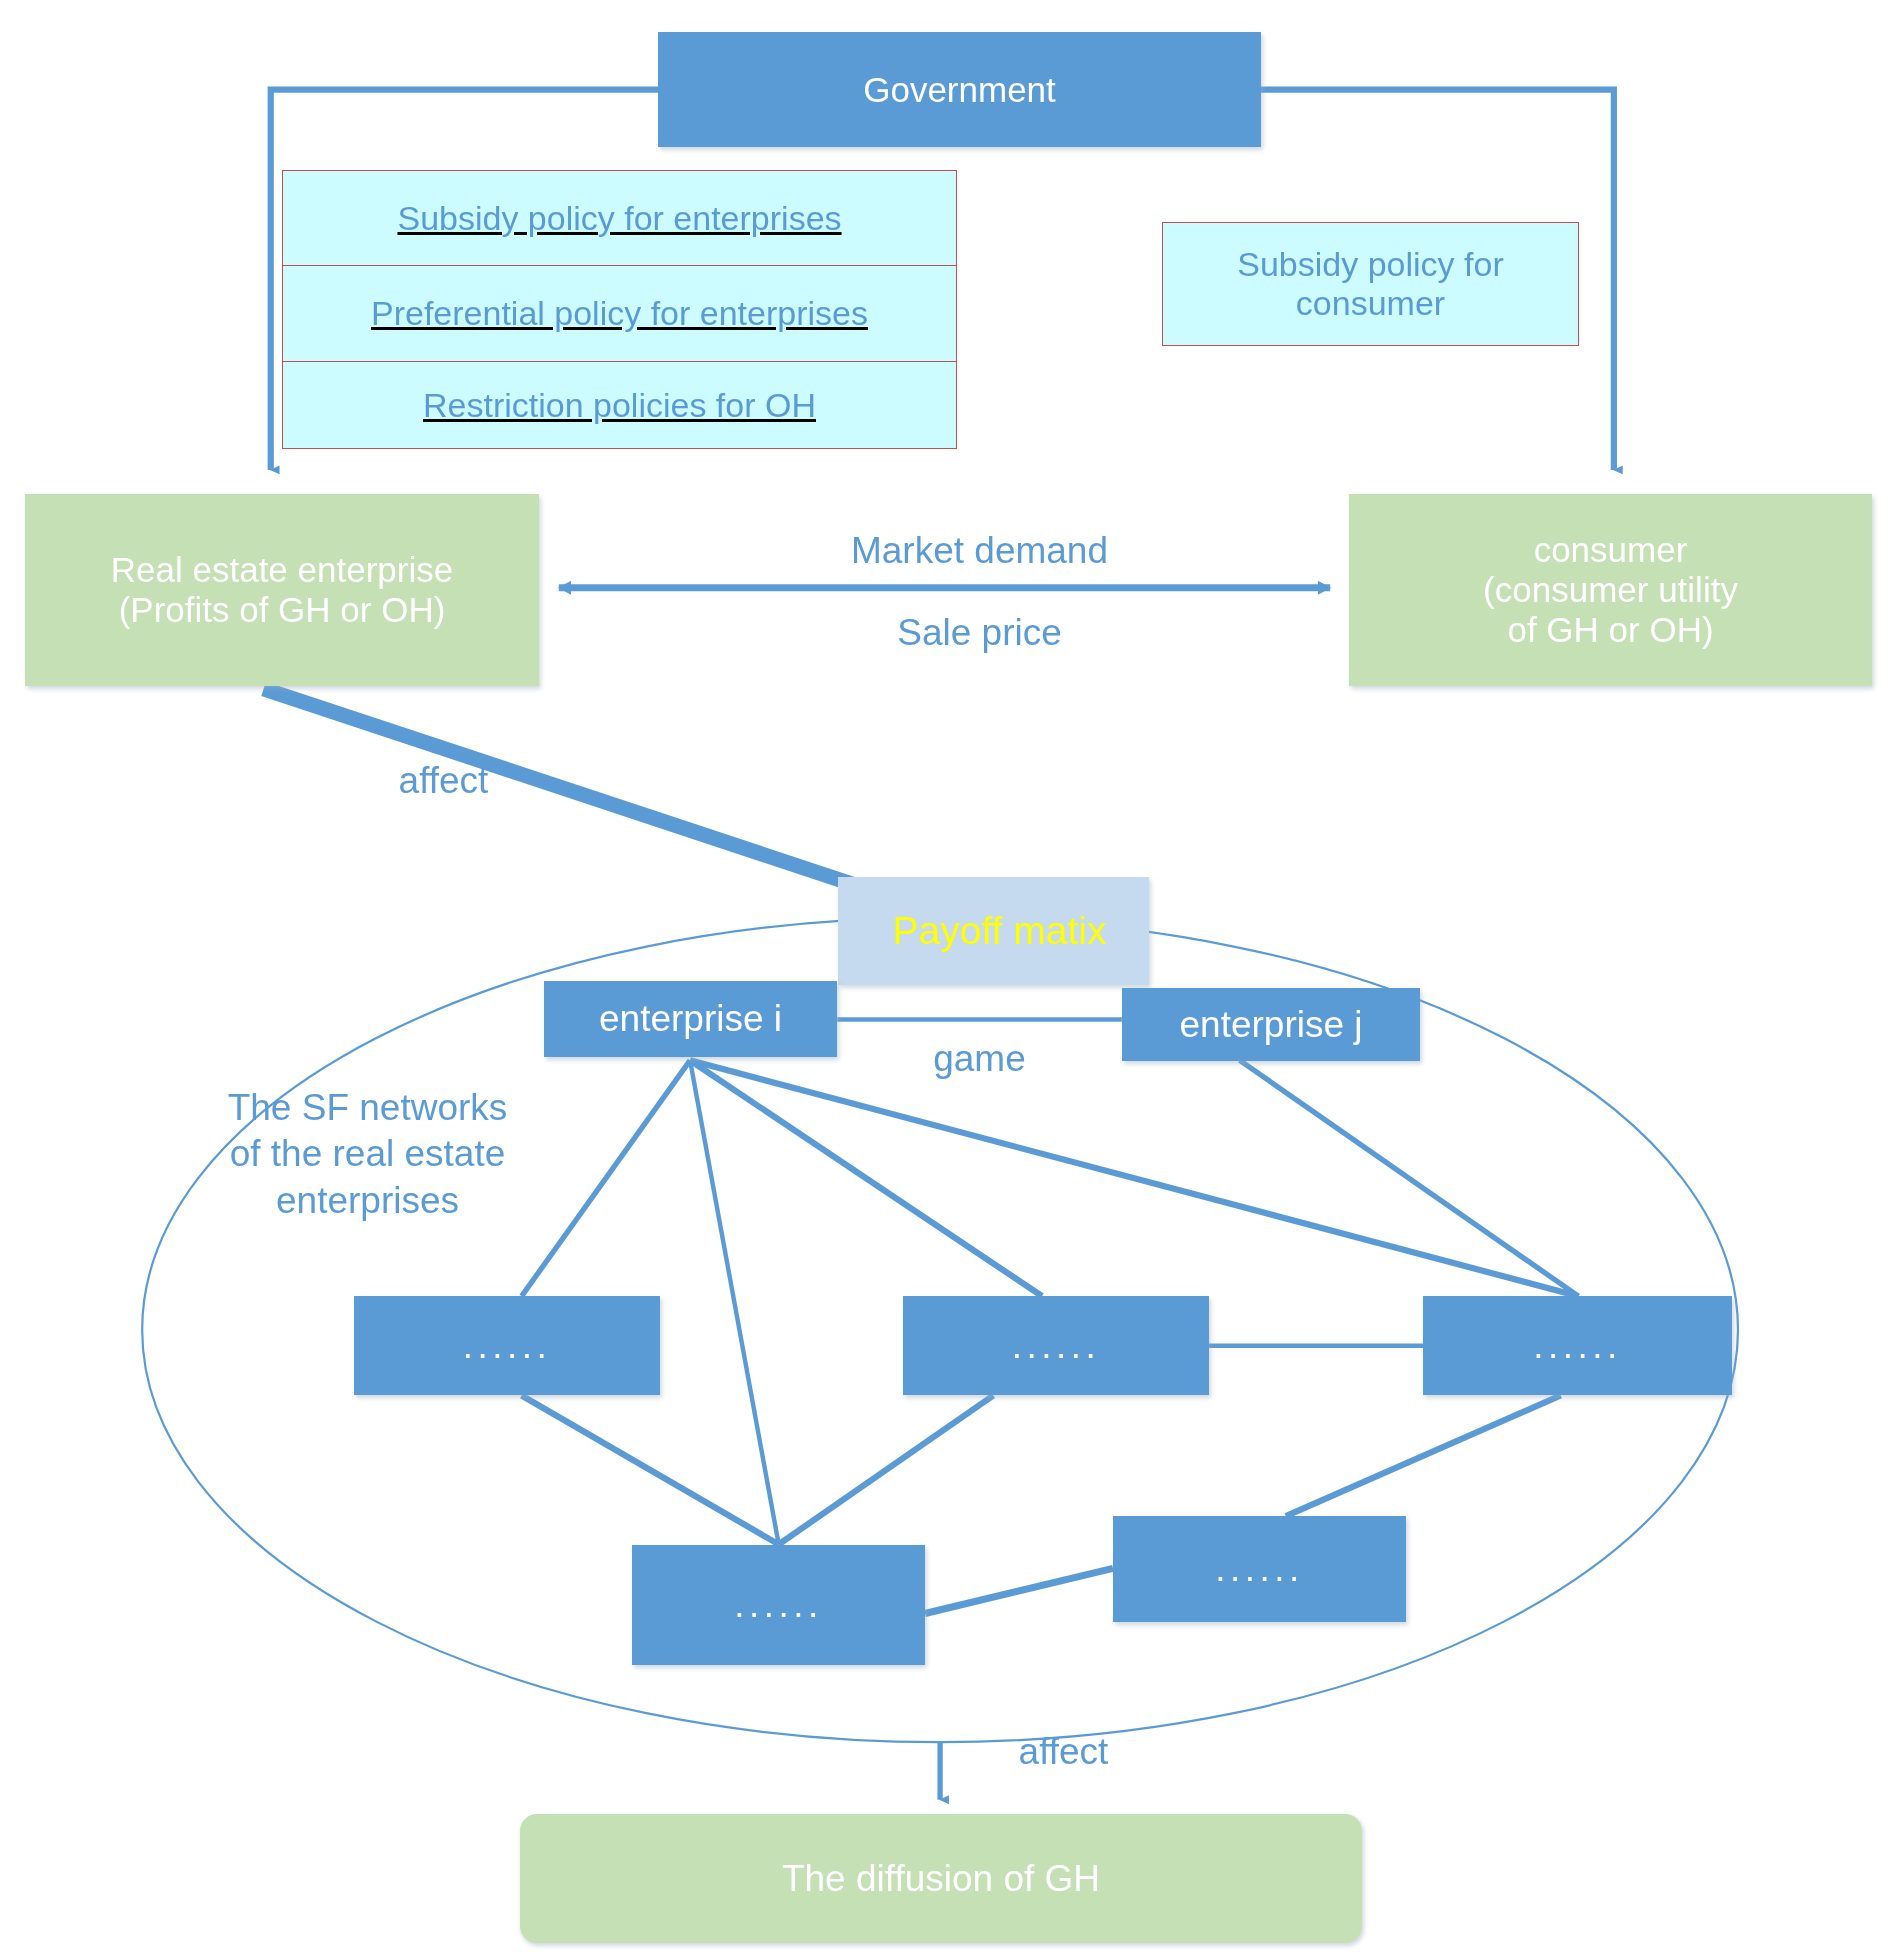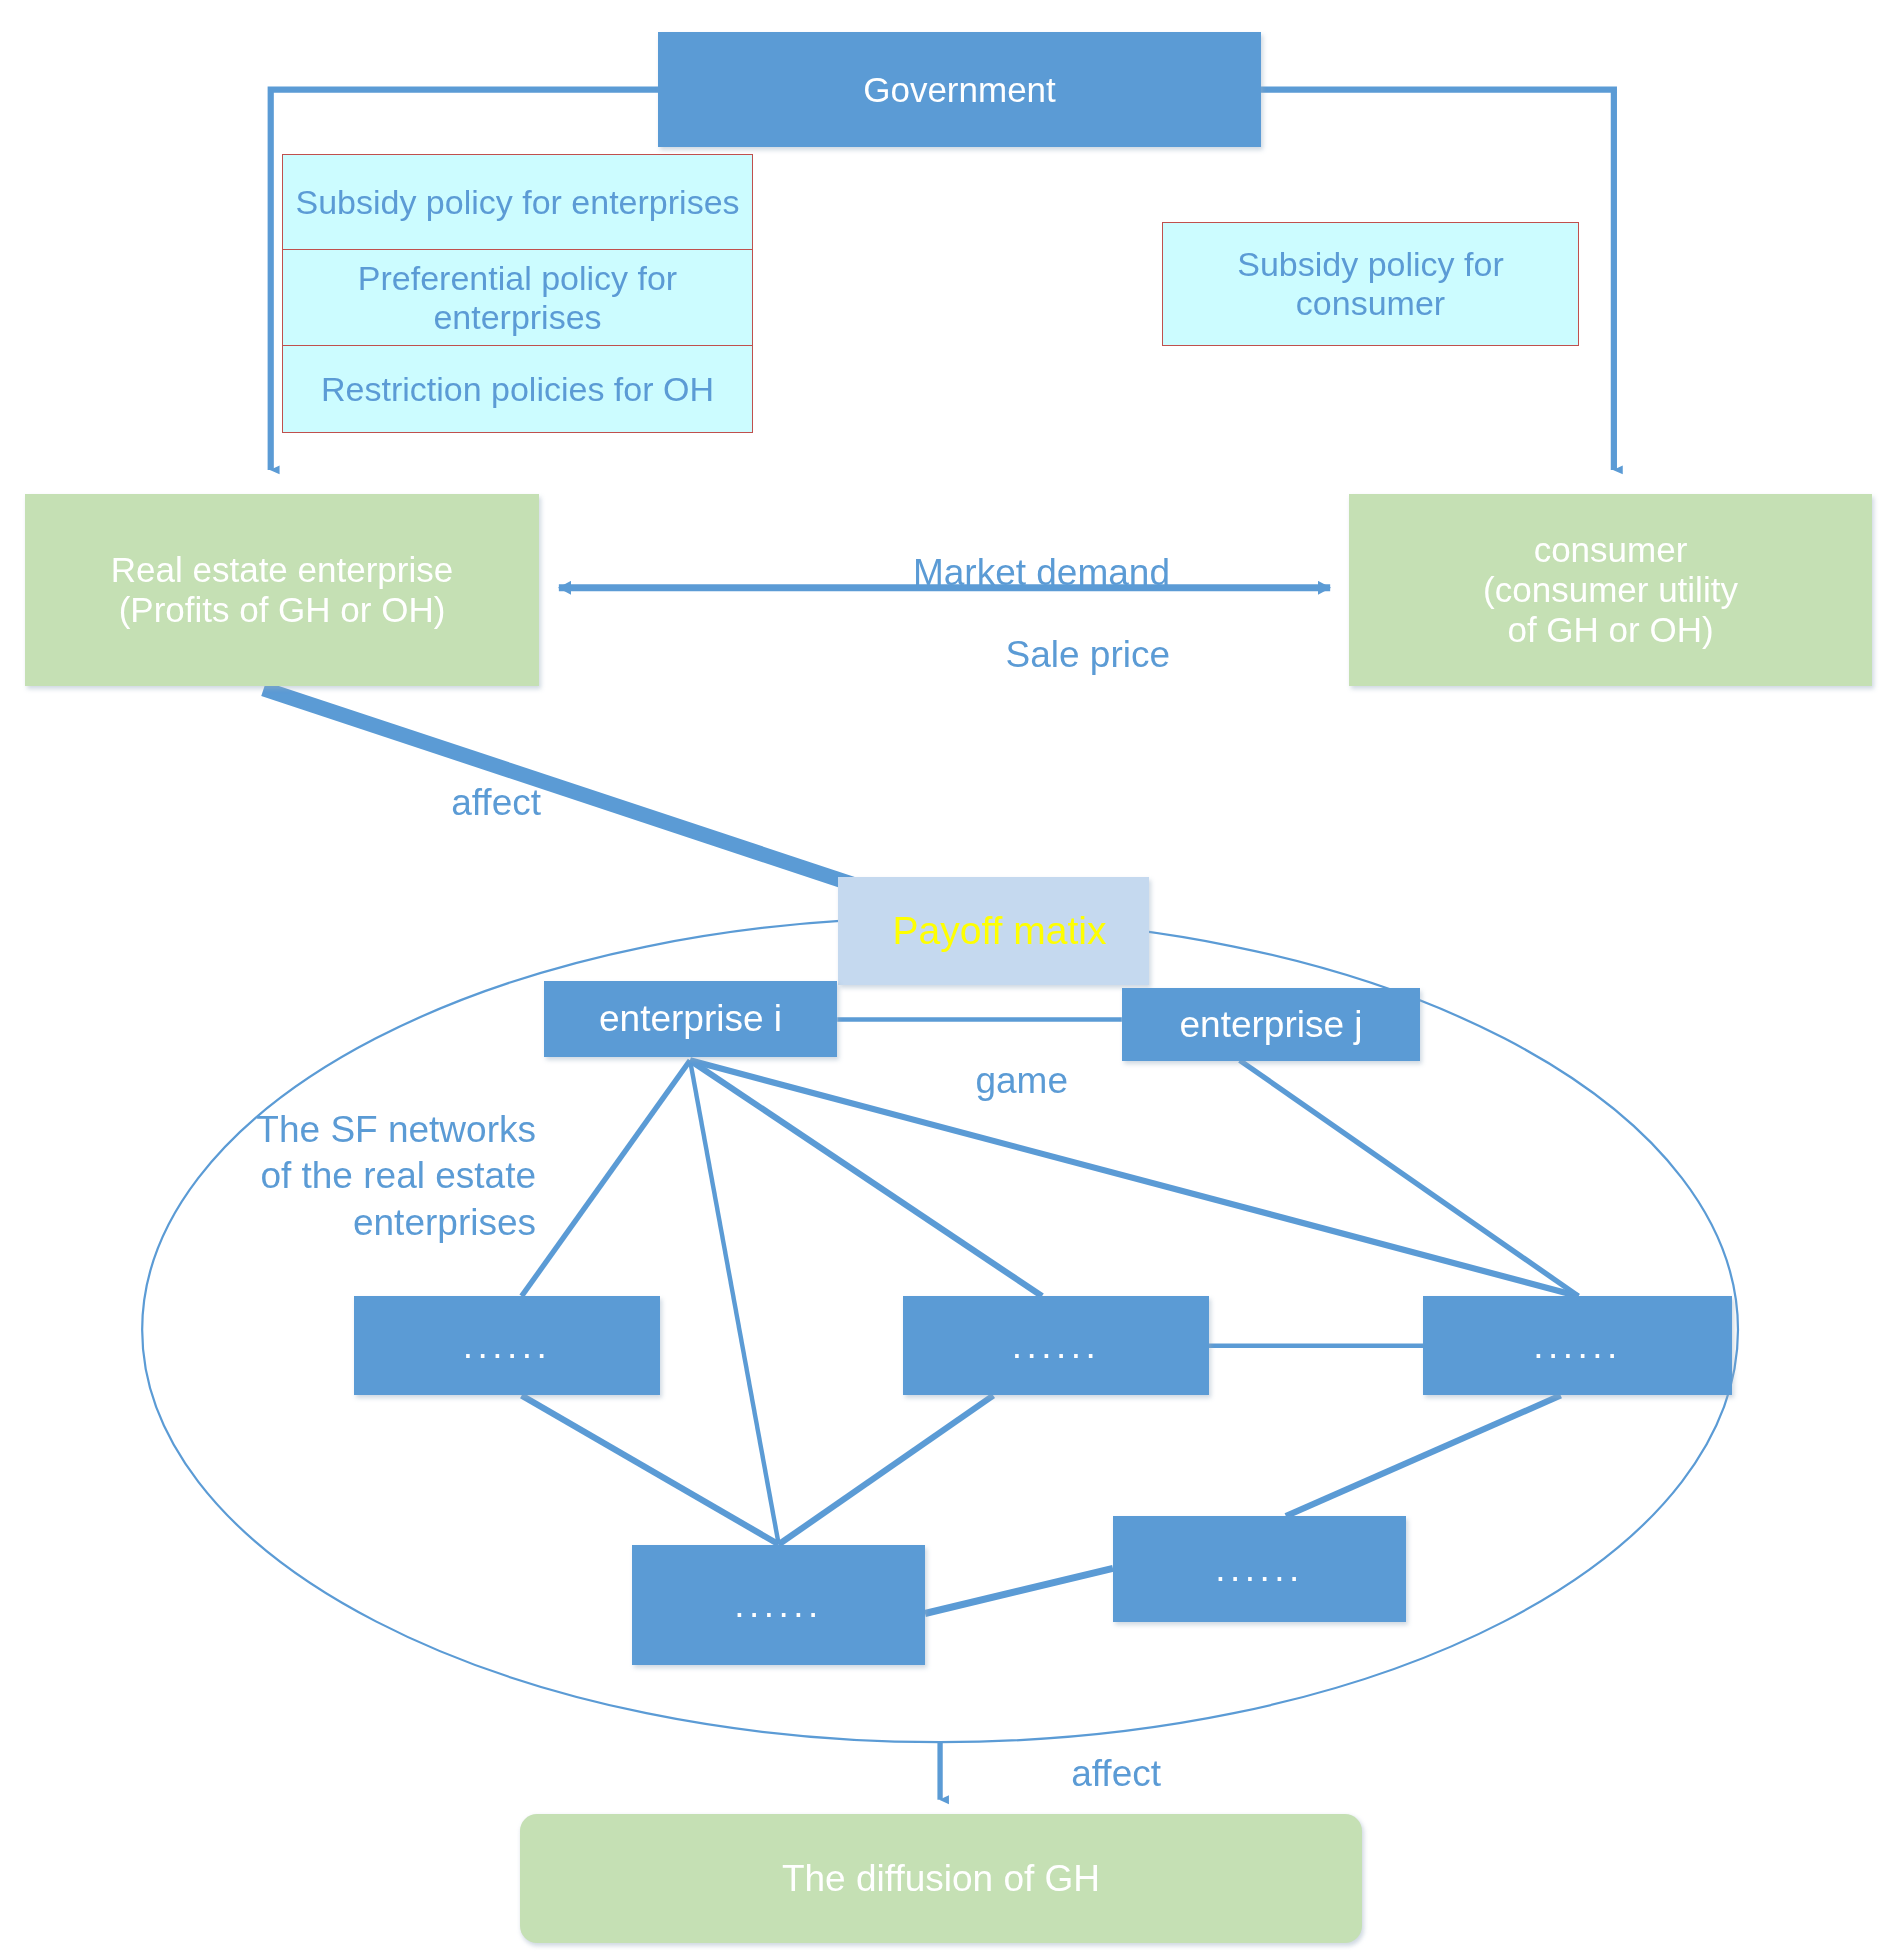"Subsidy policy for enterprises" #policy-table { text-decoration: none -> underline; top: 154px -> 170px; width: 471px -> 675px }
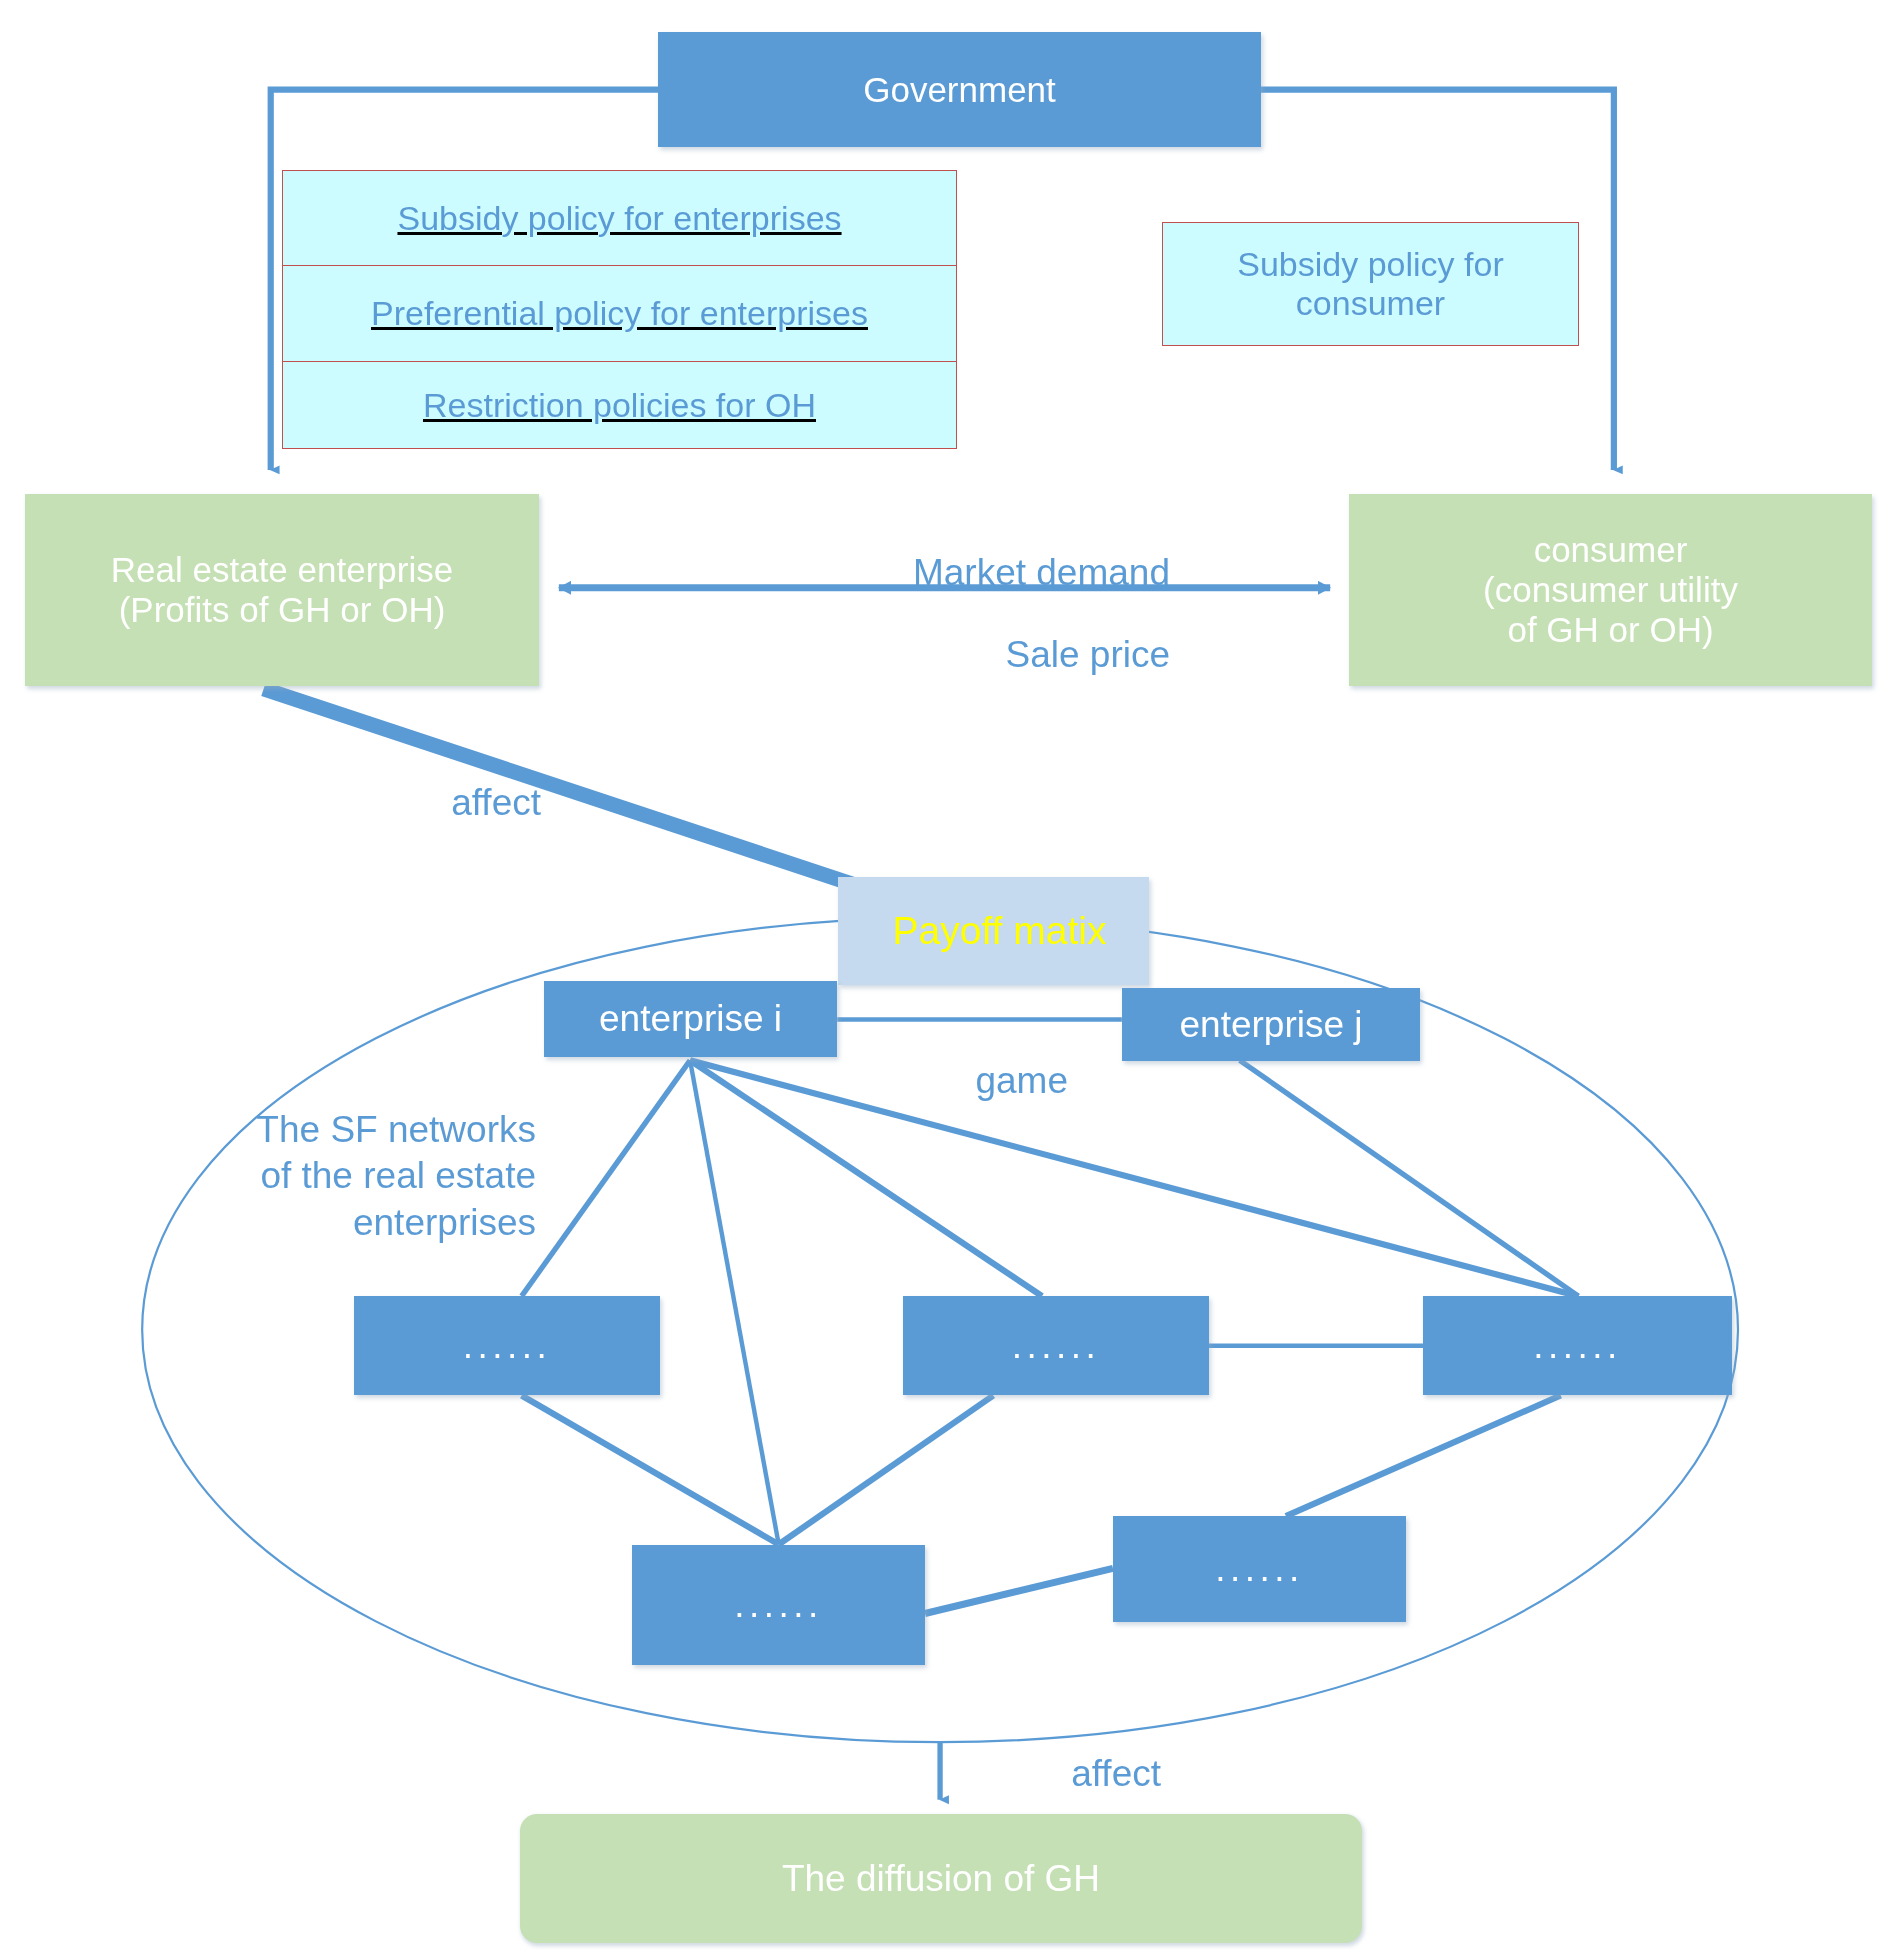"Market demand" .label { margin-top: 22px -> none; text-align: right -> center }
